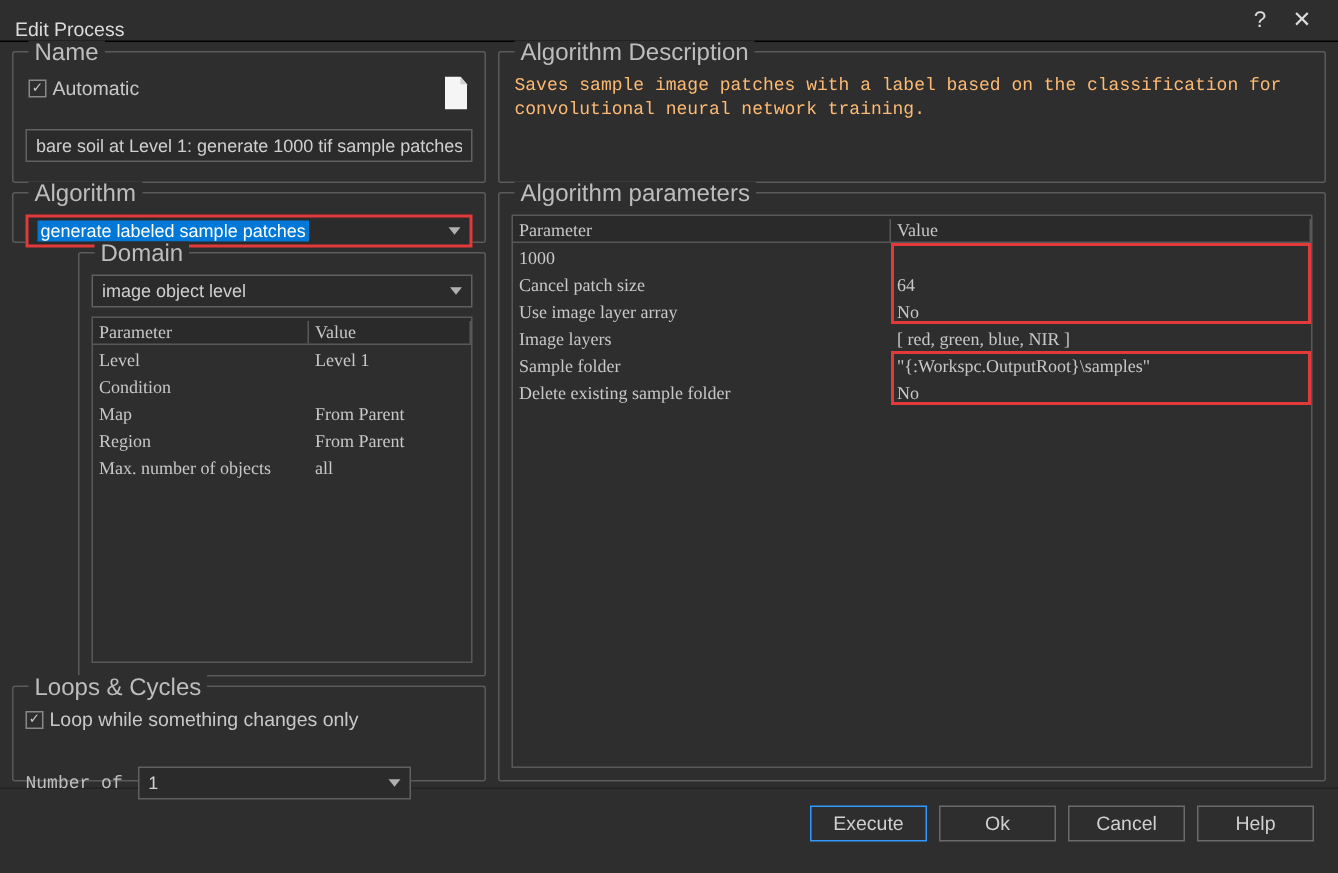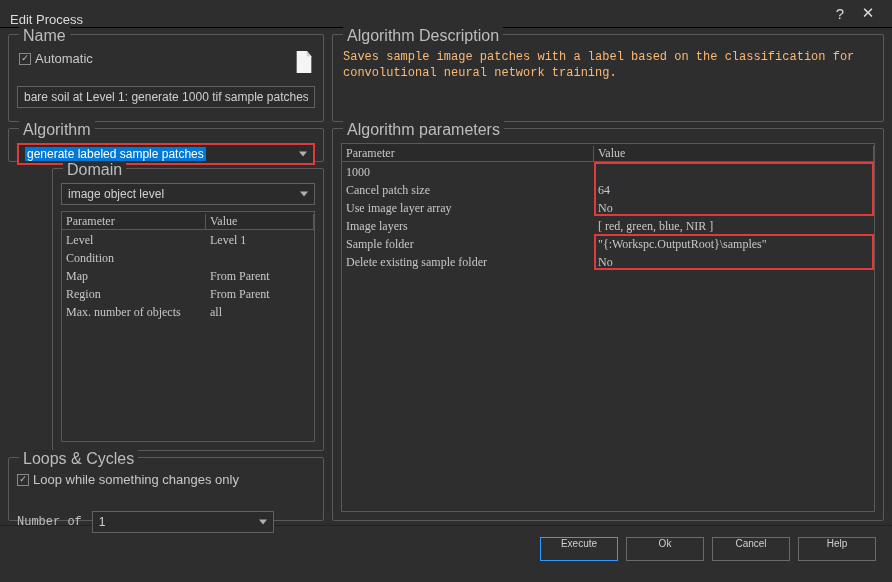"Execute" .btn { align-items: flex-start -> center; font-size: 10px -> 13px }
